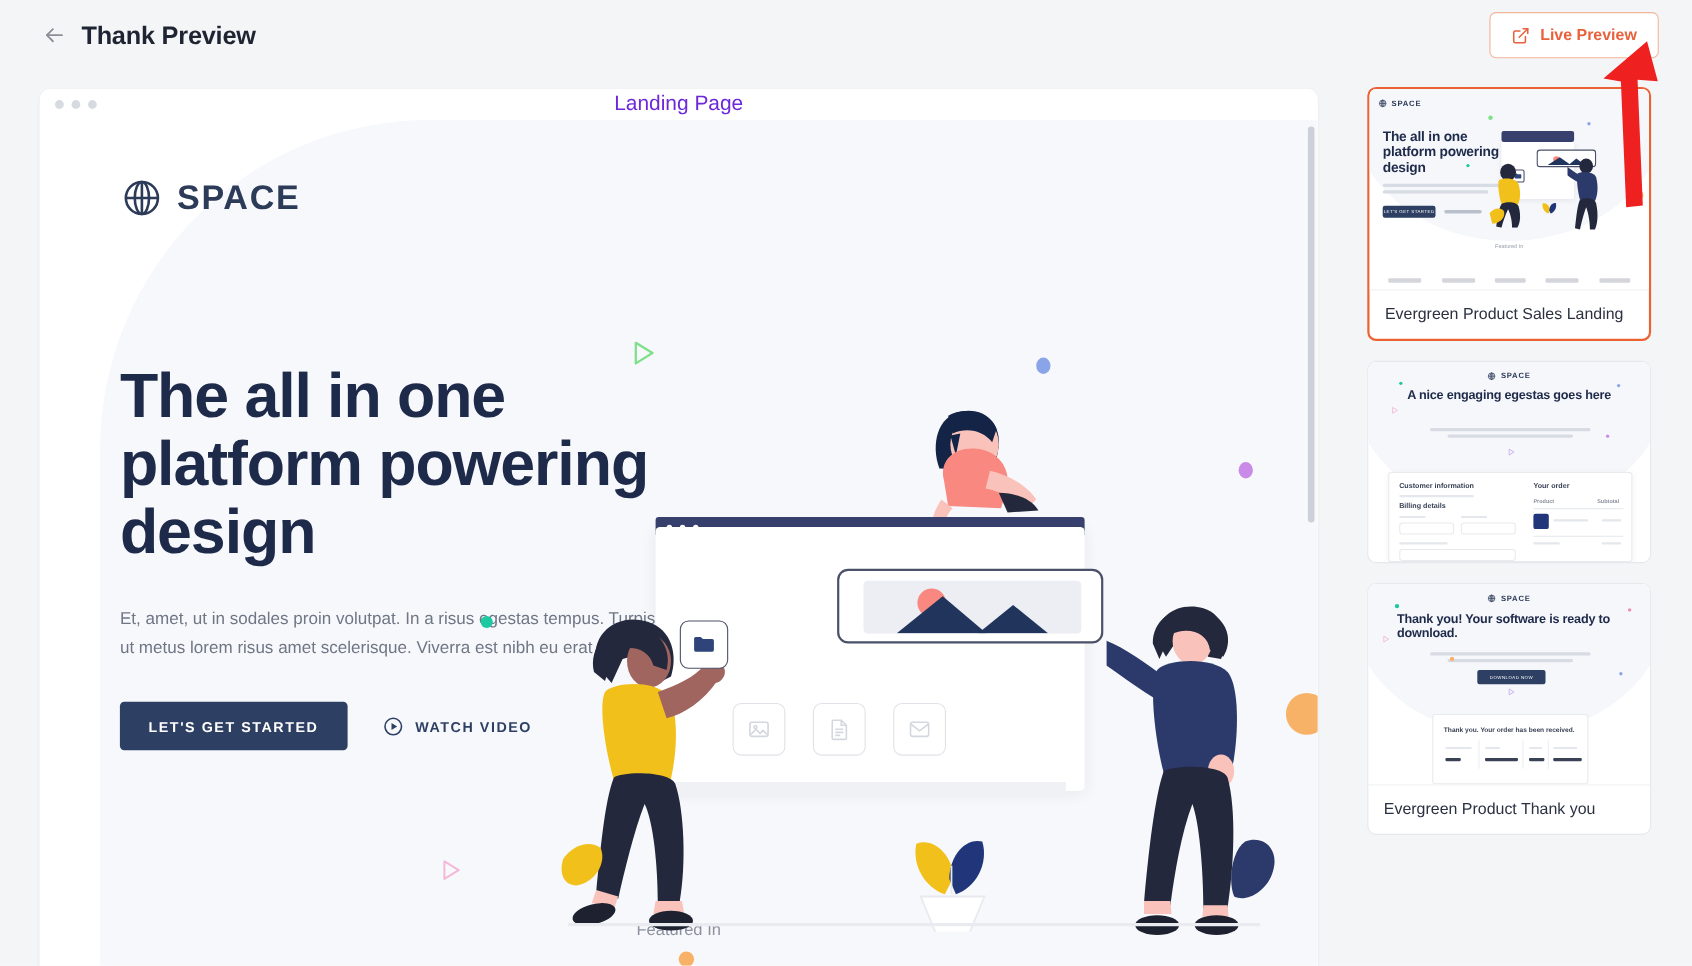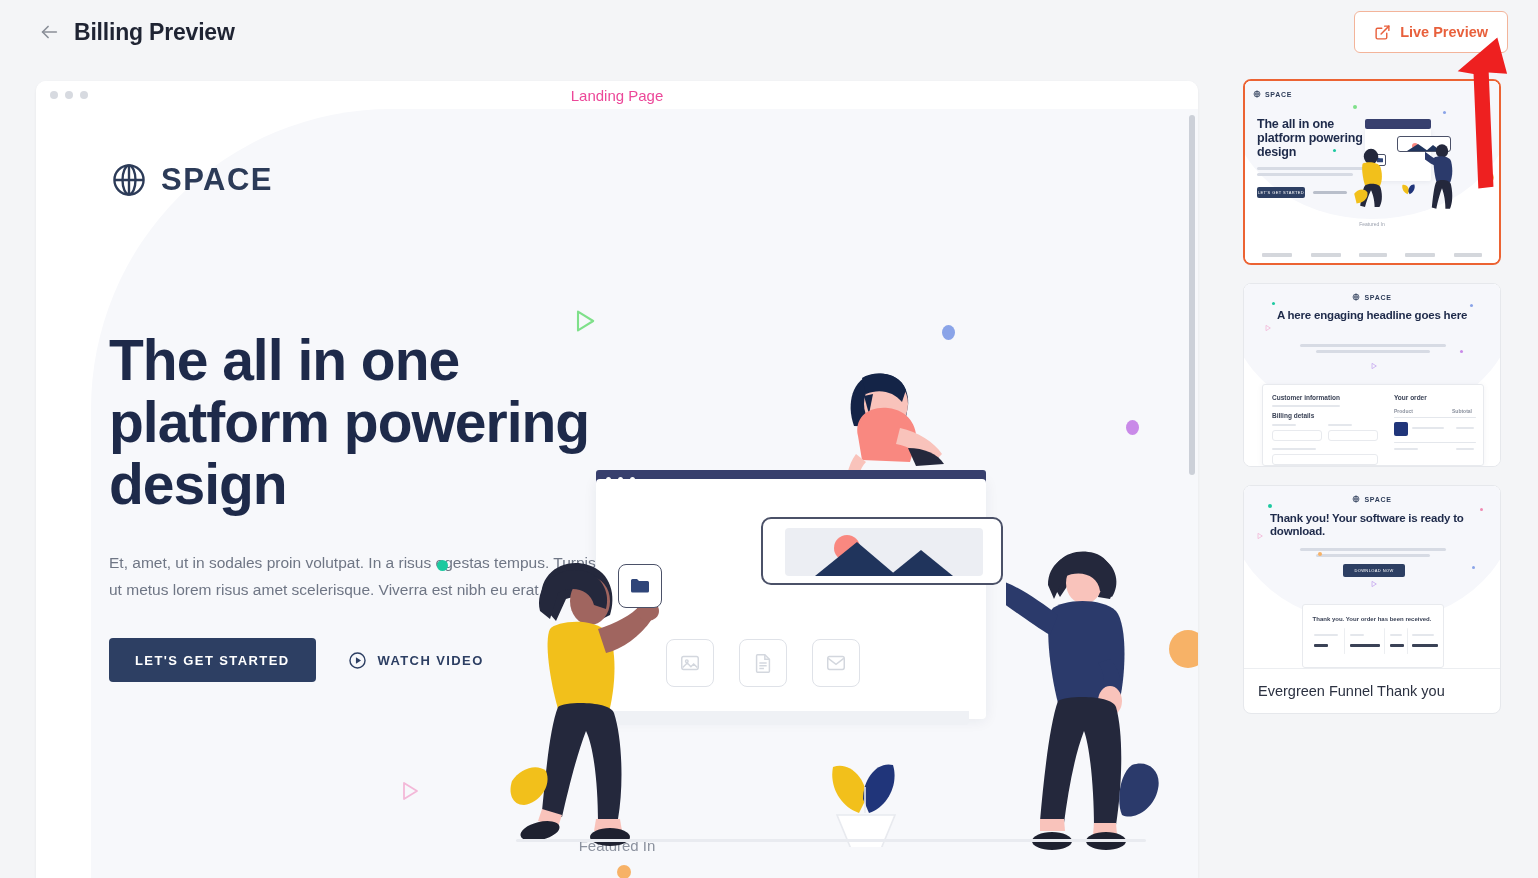"Billing Preview" div.page-title { text: Billing -> Thank }
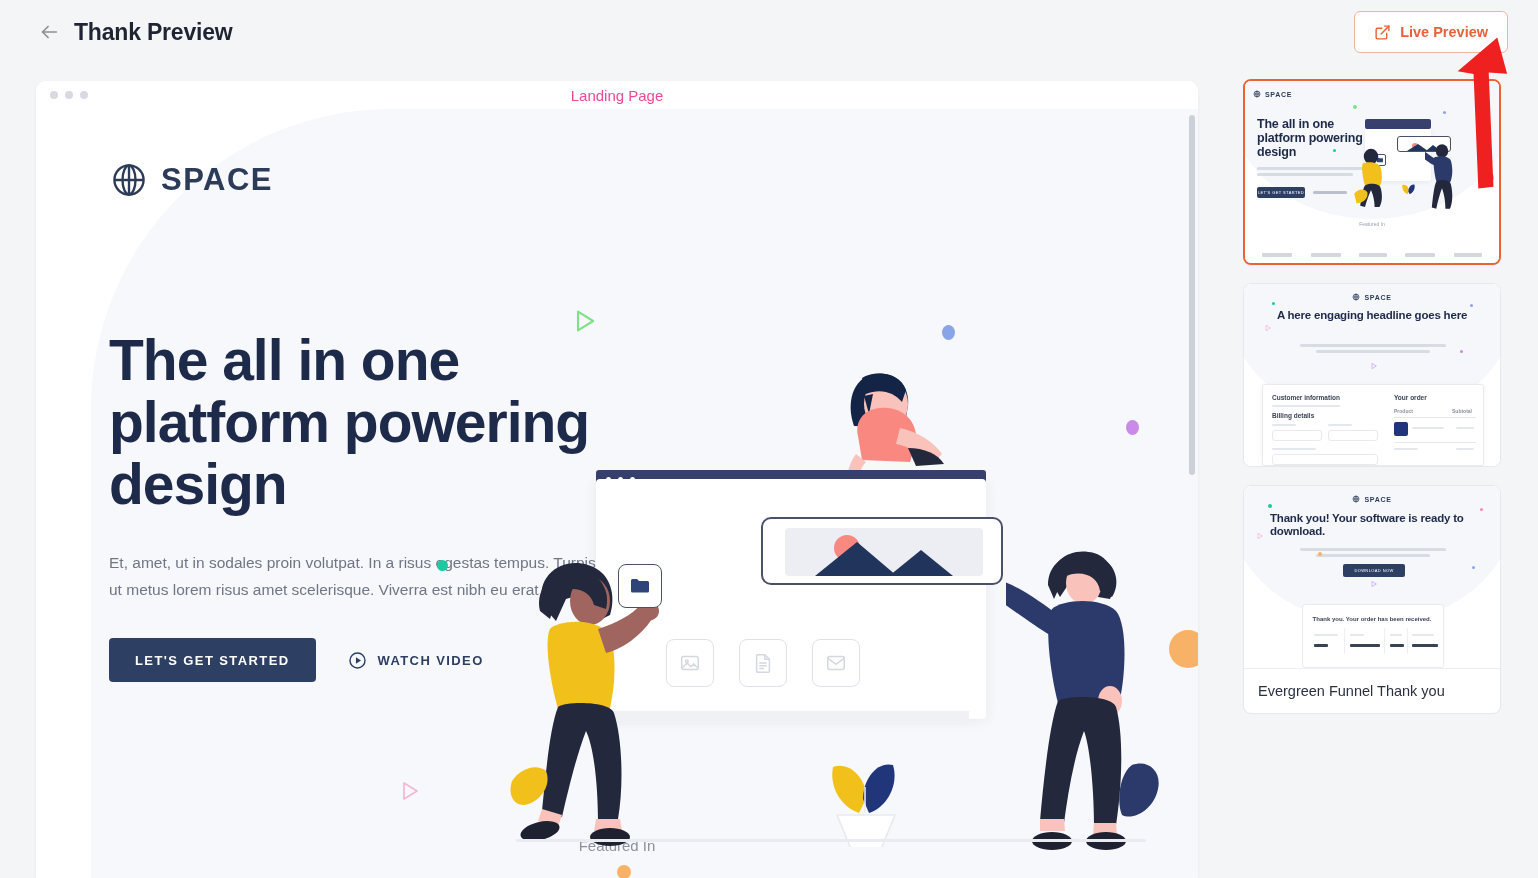"Landing Page" .preview-head-label { color: #ec4899 -> #6d28d9; font-size: 15px -> 19px }
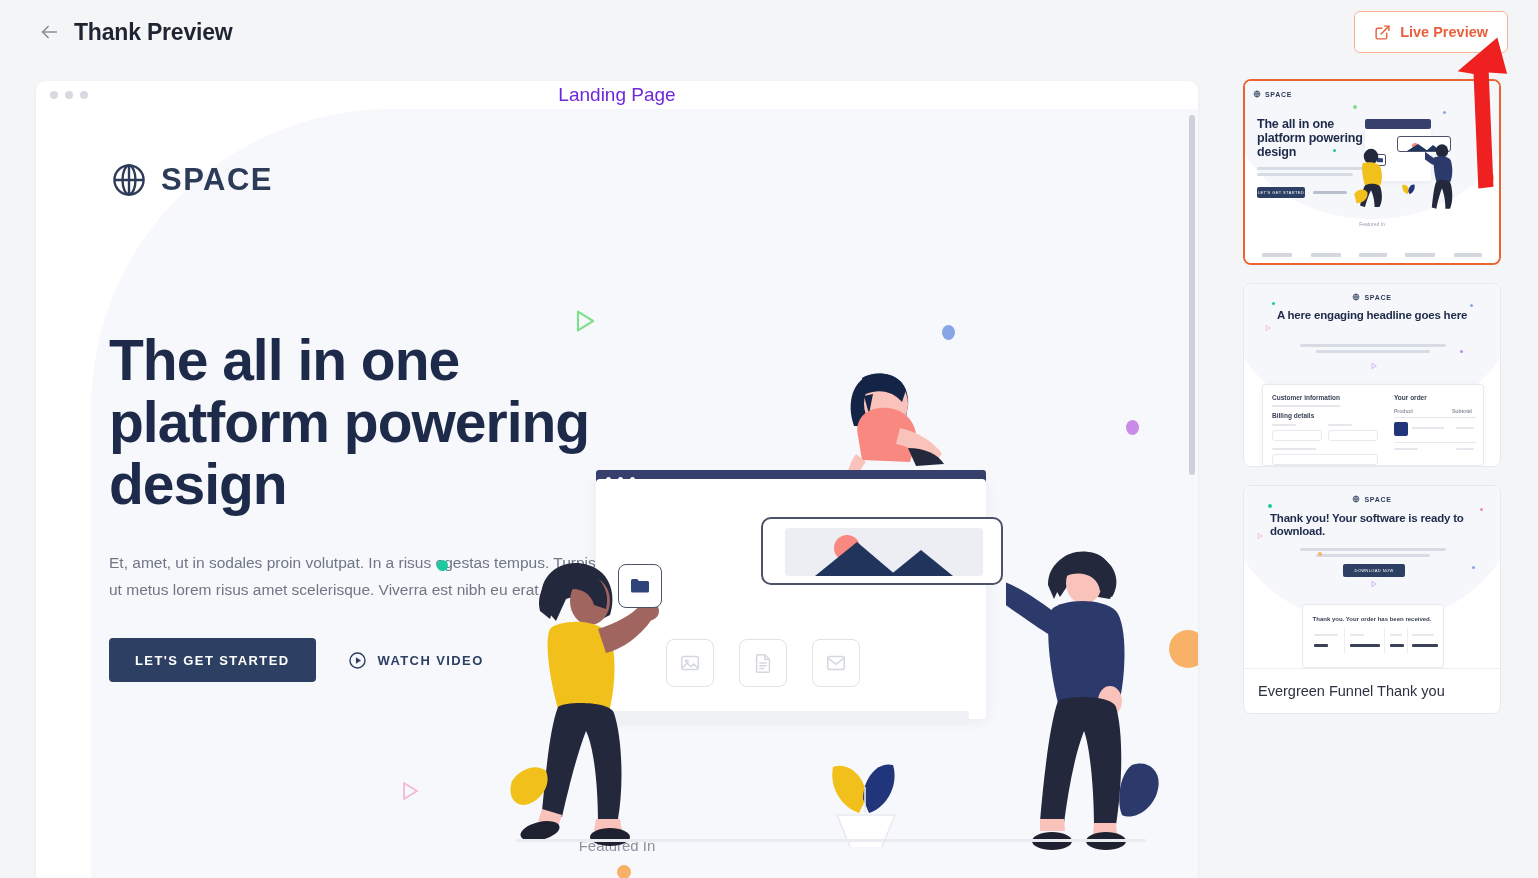"Evergreen Product Sales Landing" div.thumb-caption { html: none -> <div>Evergreen Product Sales Landing</div> }
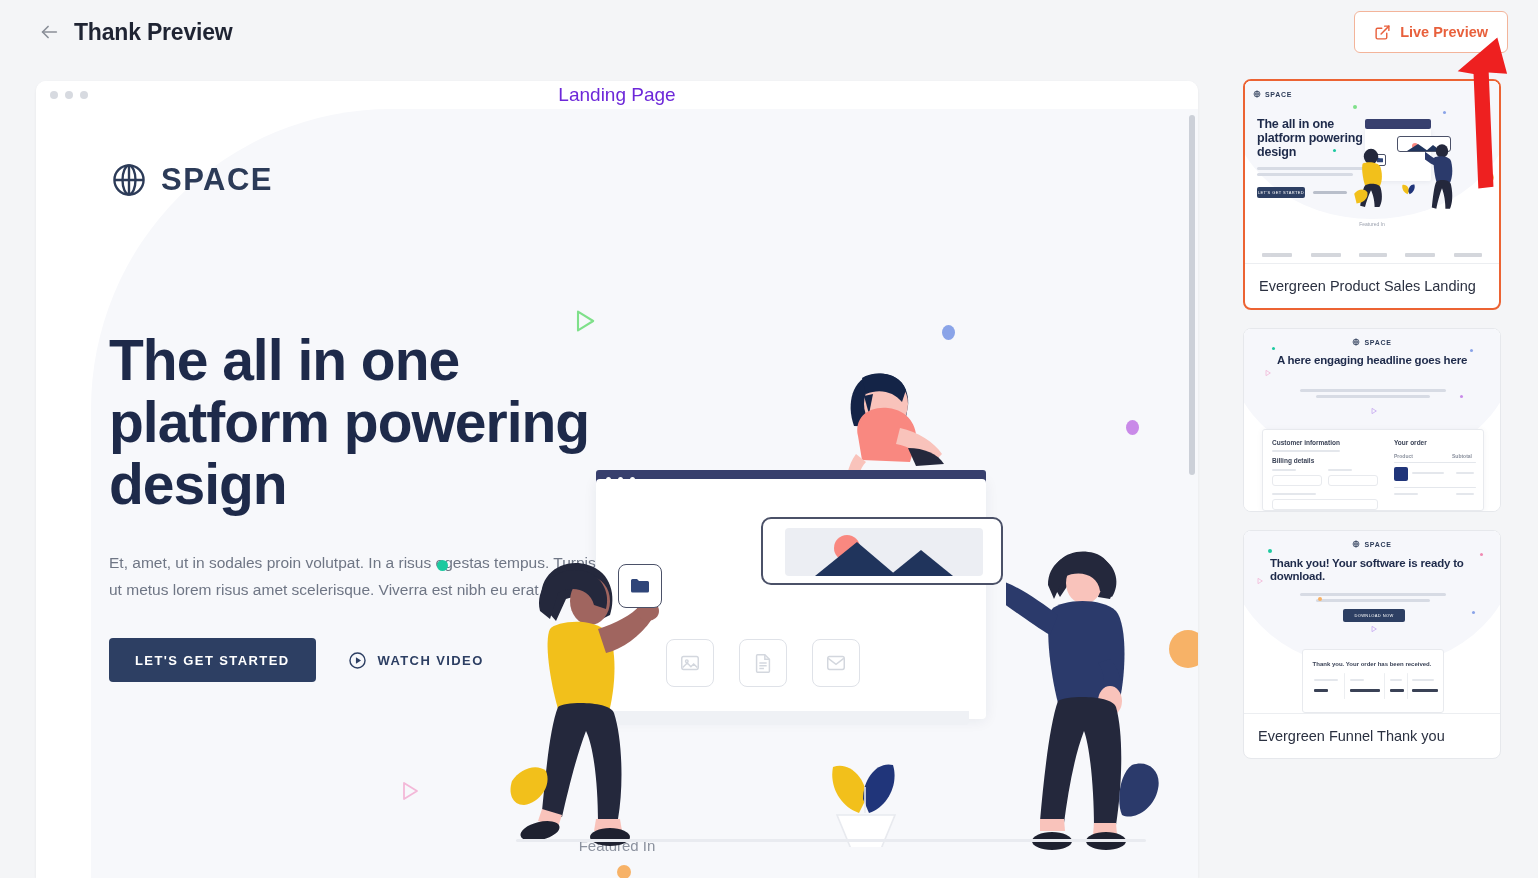"A here engaging headline goes" div.tp-h { text: here engaging headline -> nice engaging egestas }
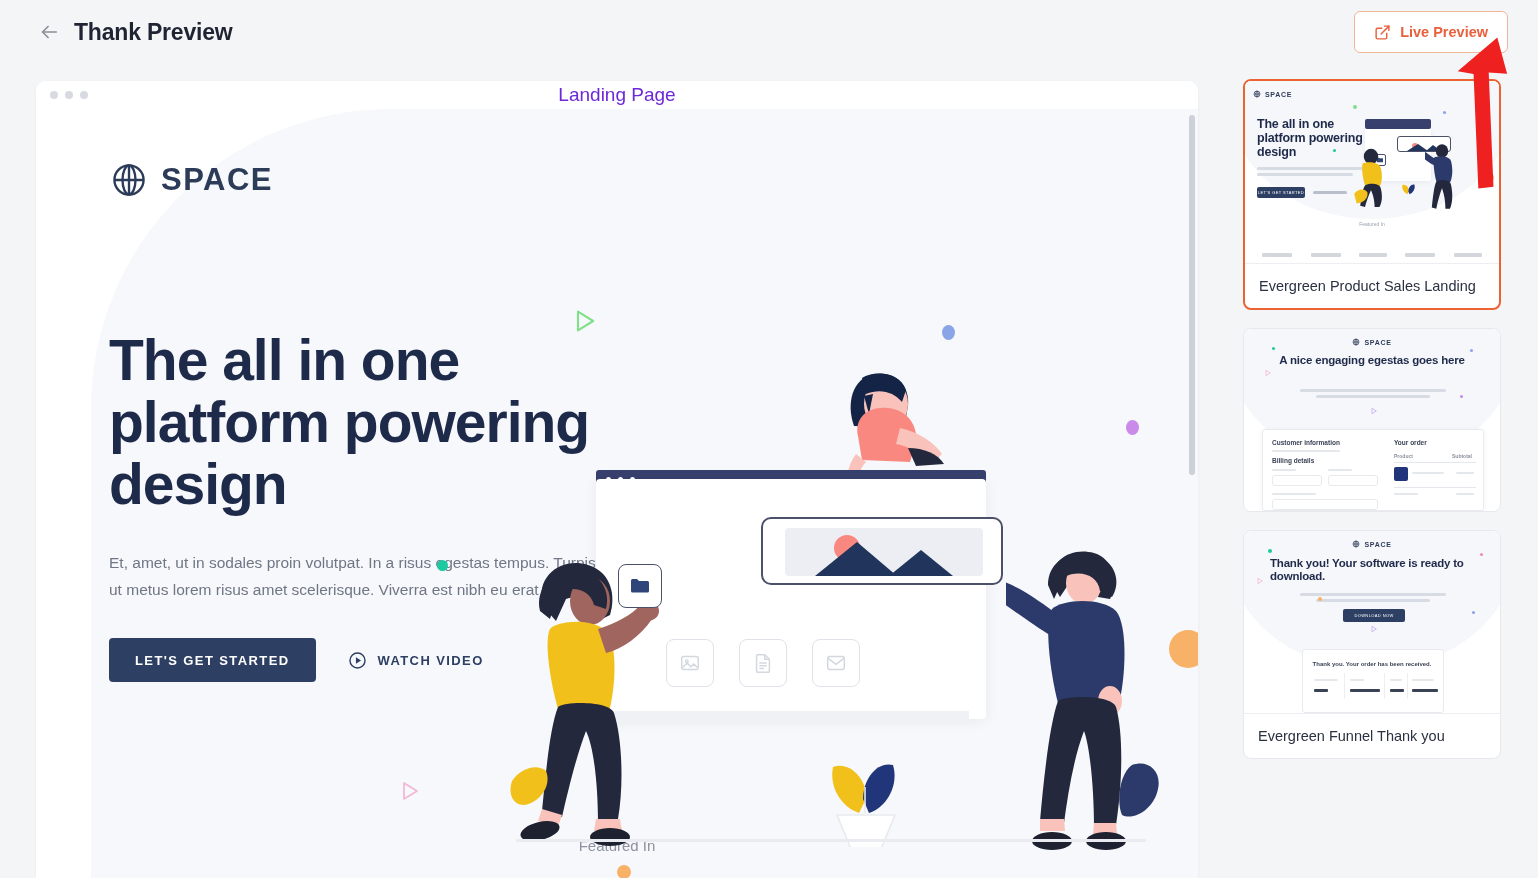"Evergreen Funnel Thank you" div.thumb-caption { text: Funnel -> Product }
